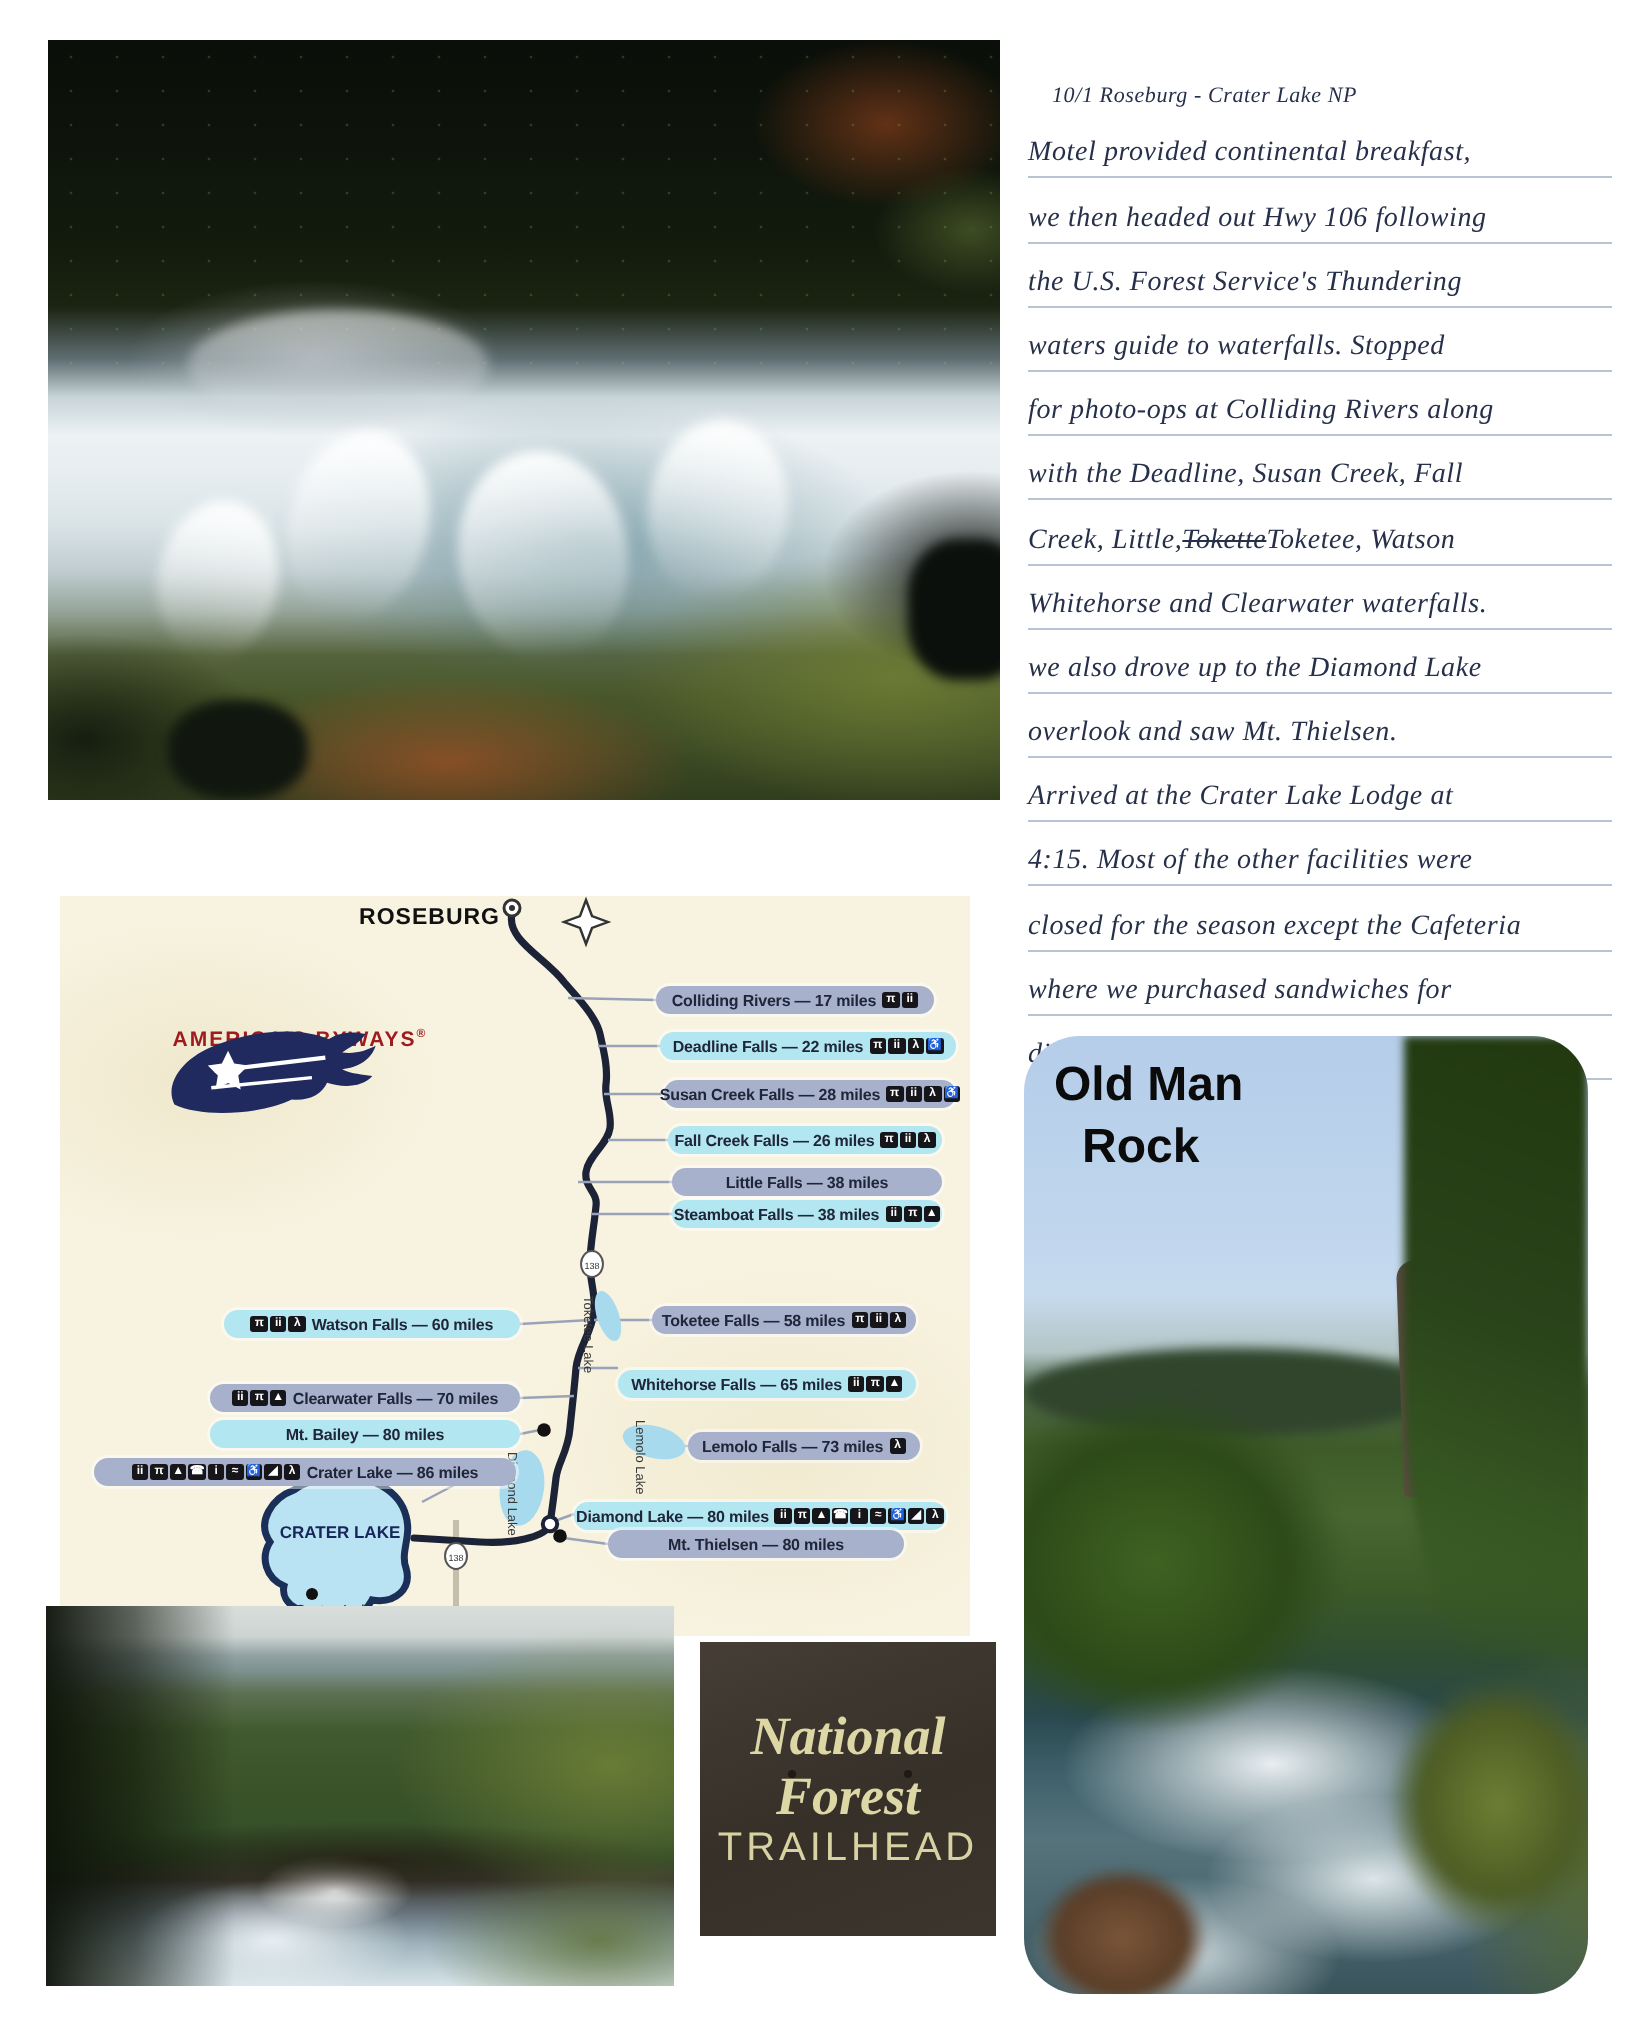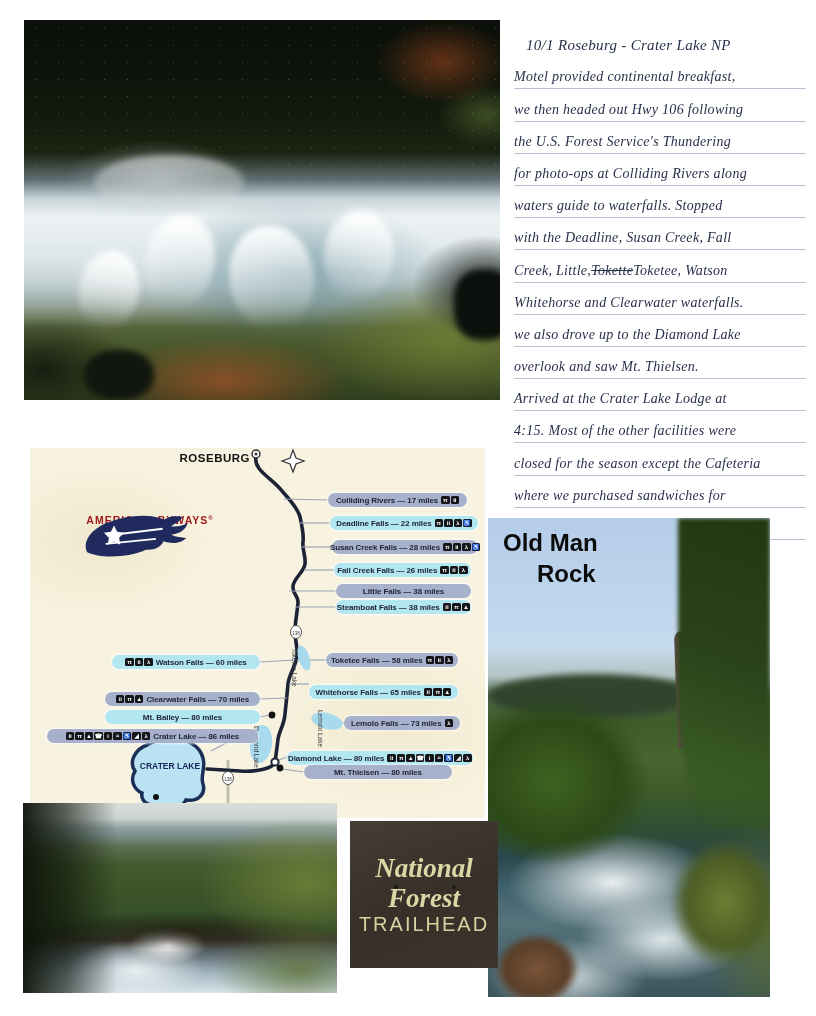"10/1 Roseburg - Crater Lake" .jline.first { font-size: 15px -> 11px }
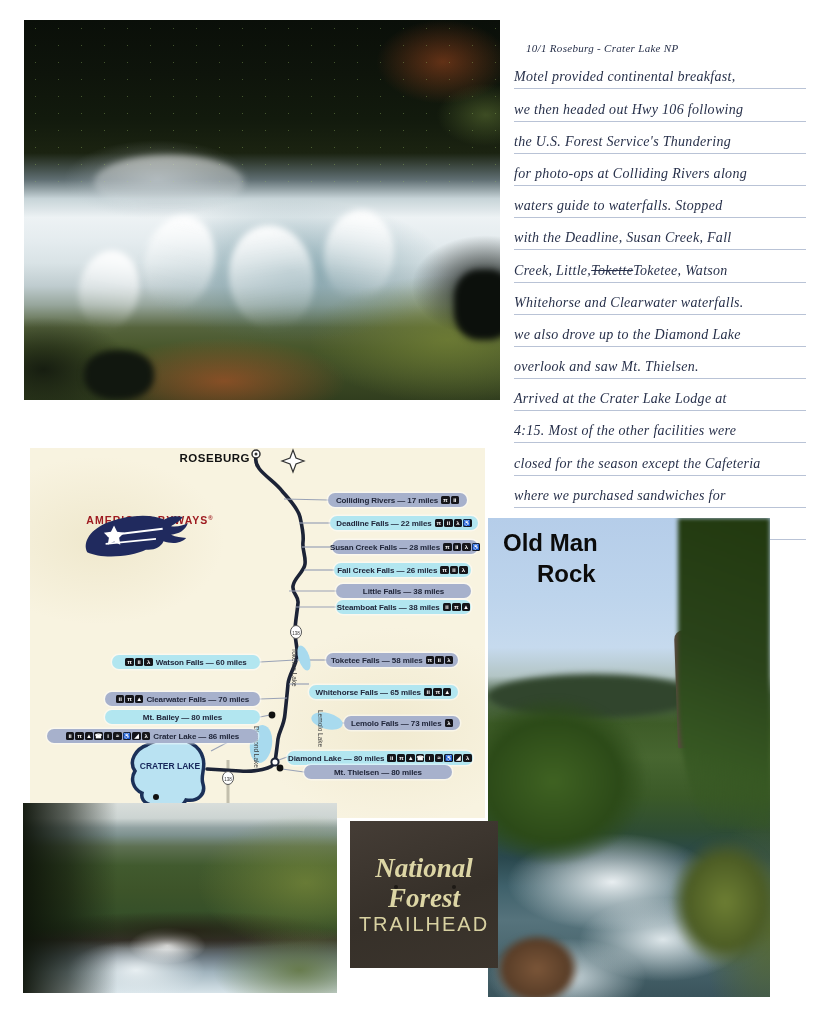"for photo-ops at Colliding Rivers" div.jline { order: before "waters guide to waterfalls. Stopped" -> after "waters guide to waterfalls. Stopped" }
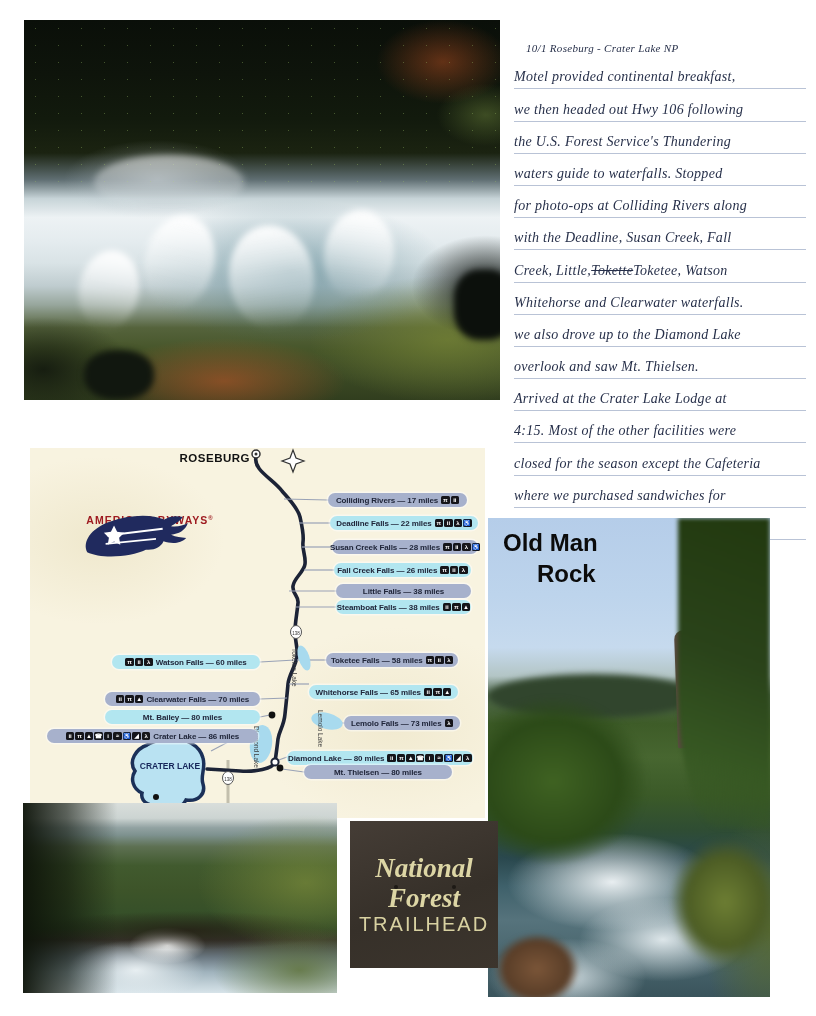"Old Man" #photo-oldman { border-radius: none -> 28px; left: 488px -> 512px }
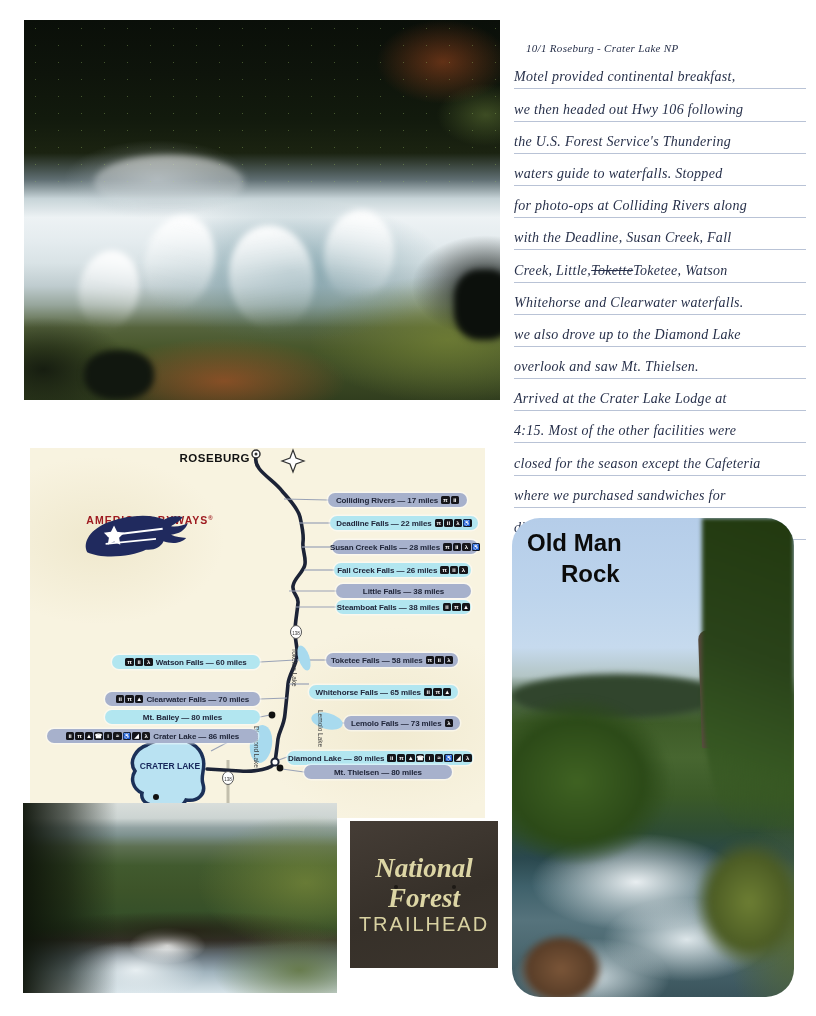"Rock" .om-caption .l2 { margin-left: 34px -> 14px }
